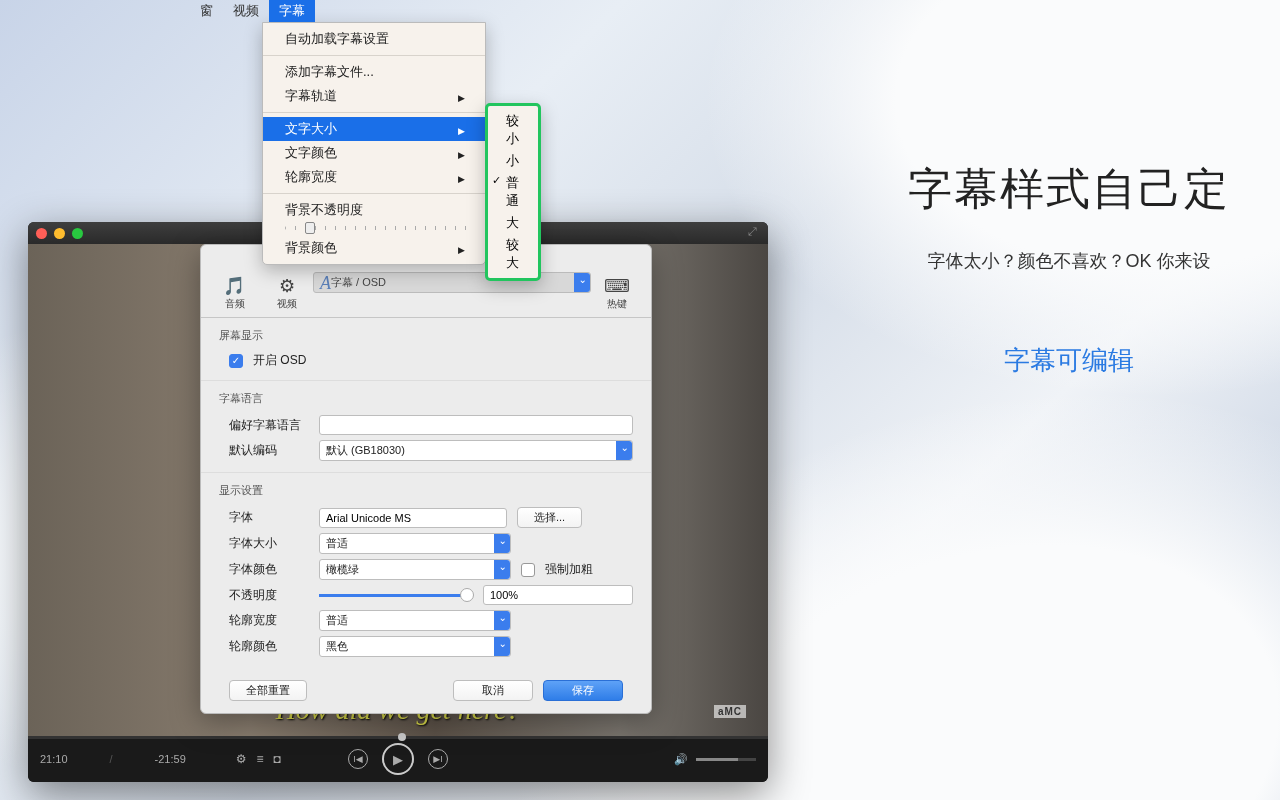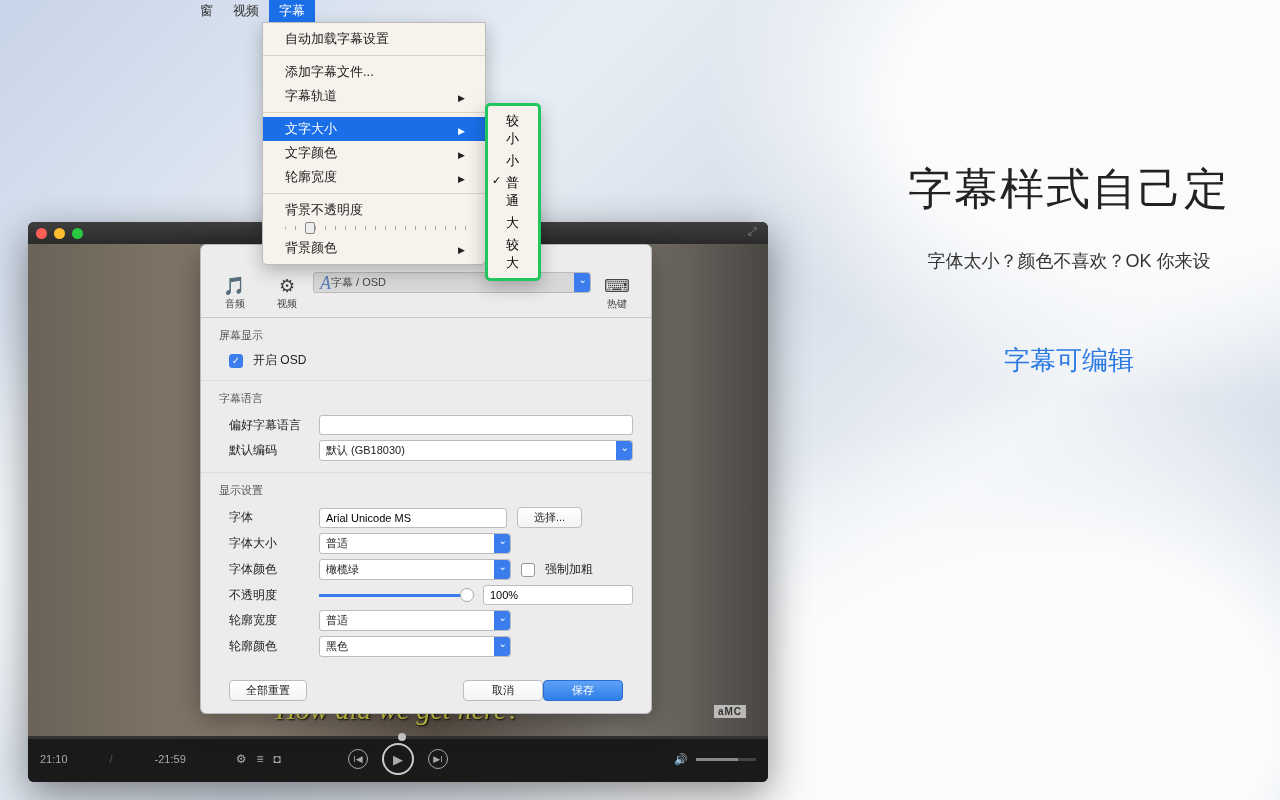"取消" .footer .right { gap: none -> 10px }
